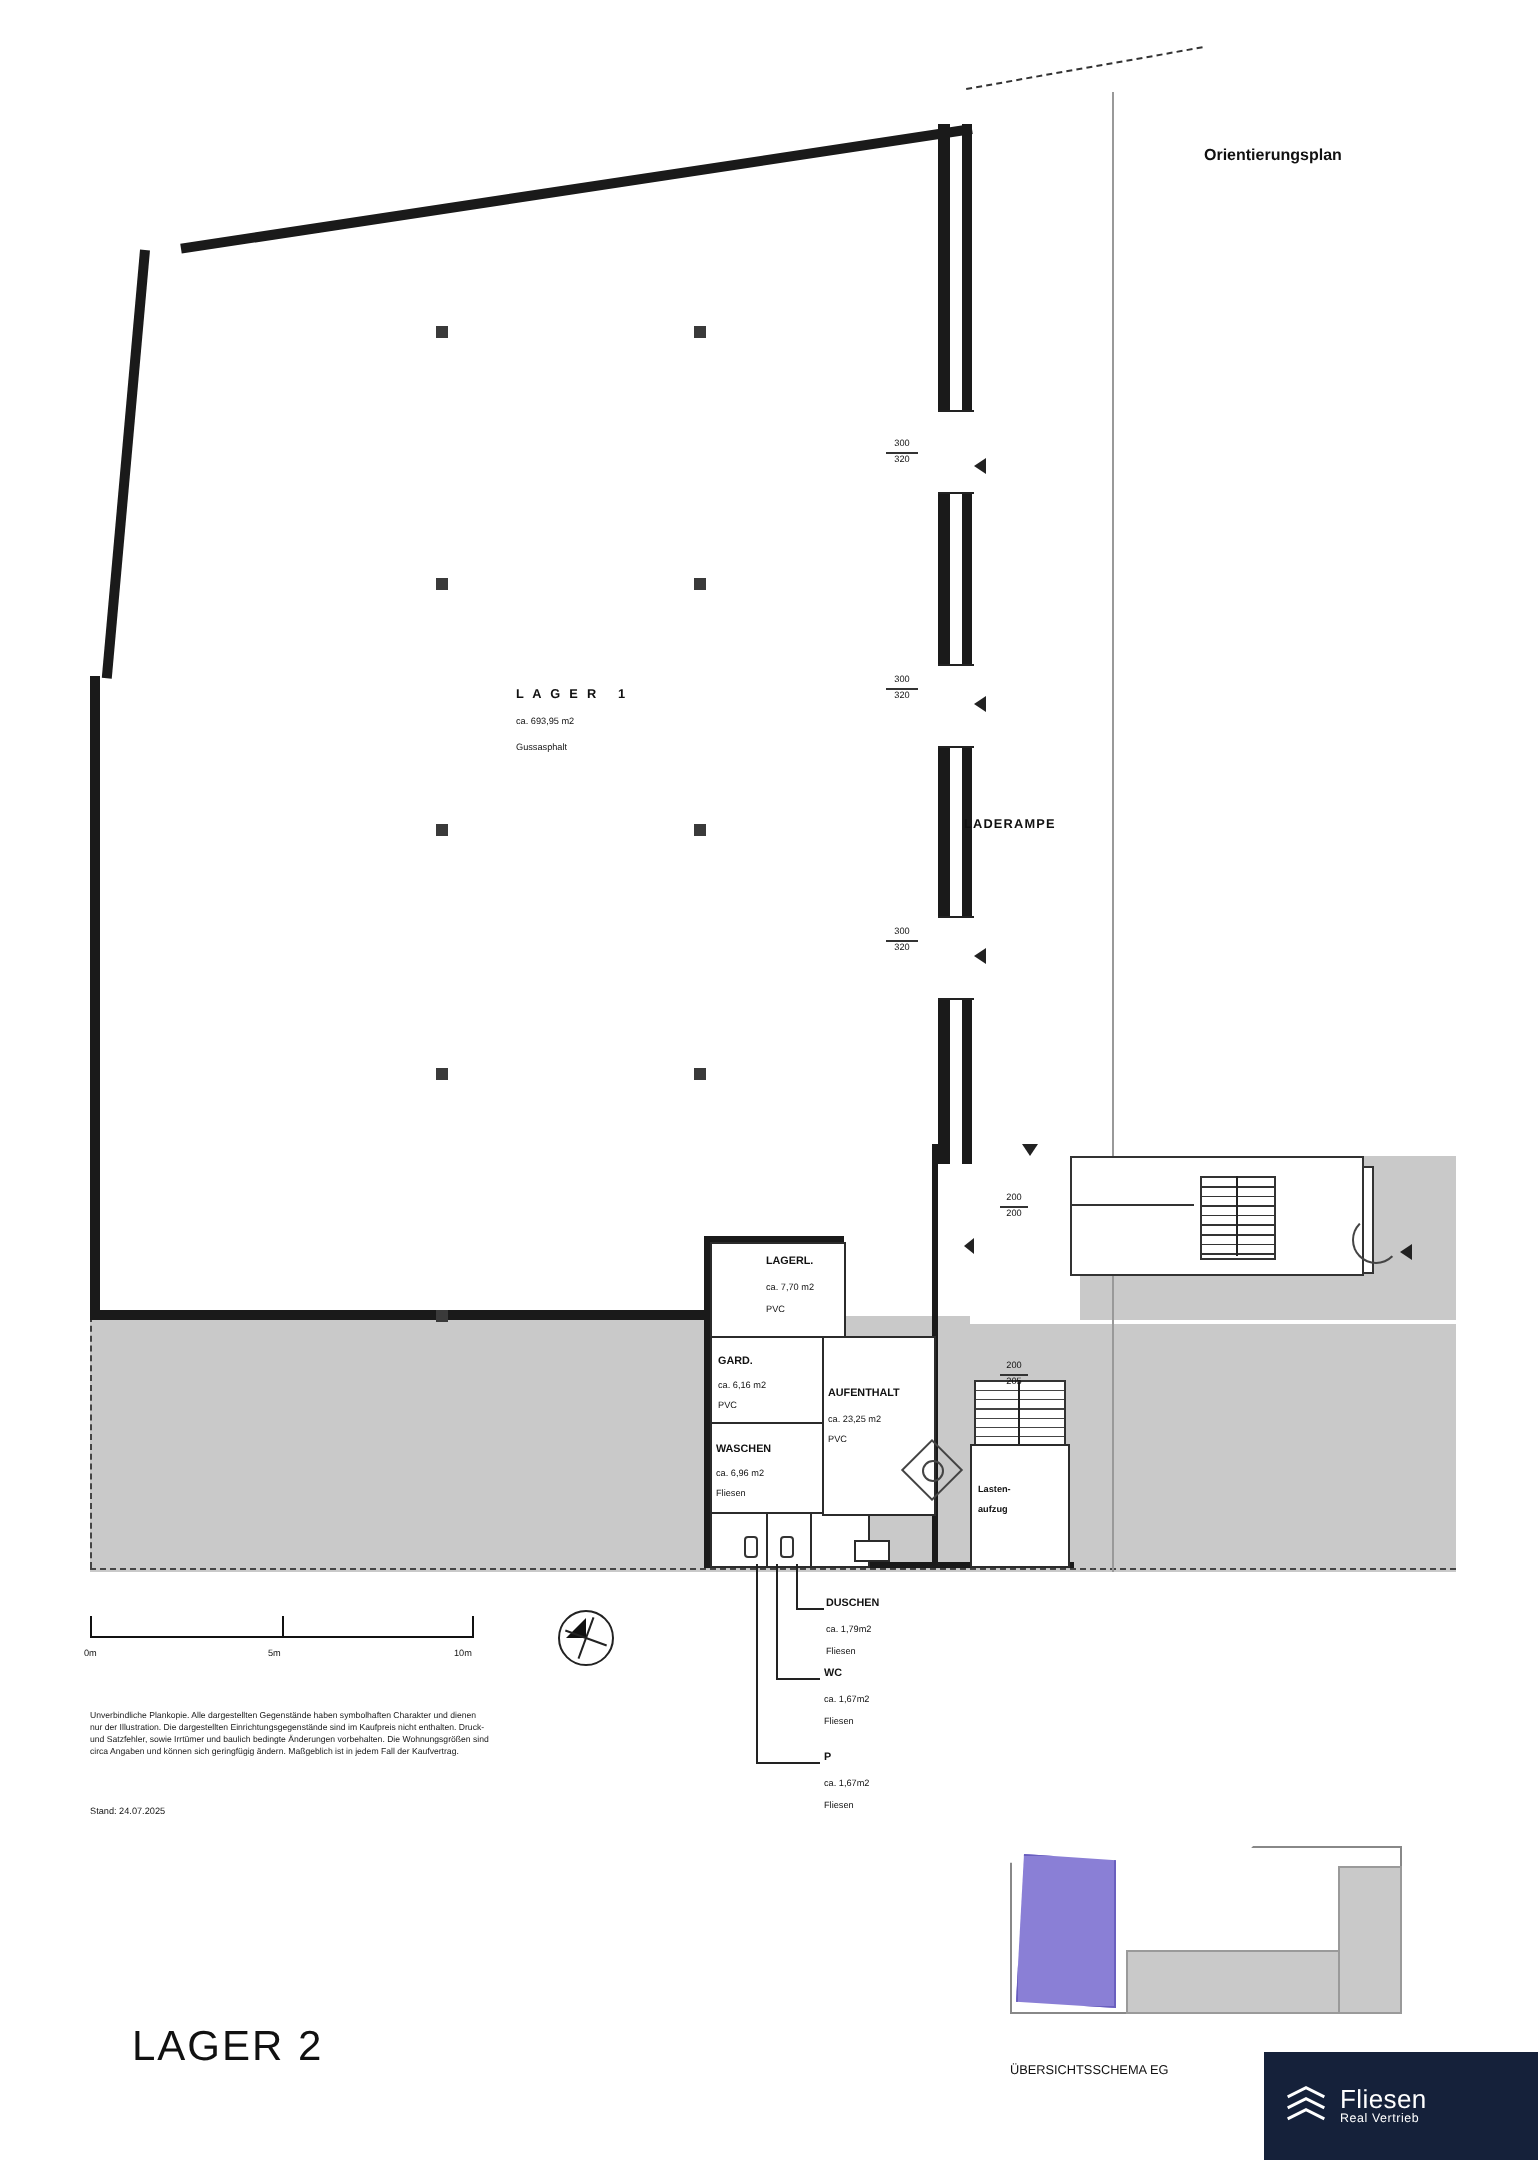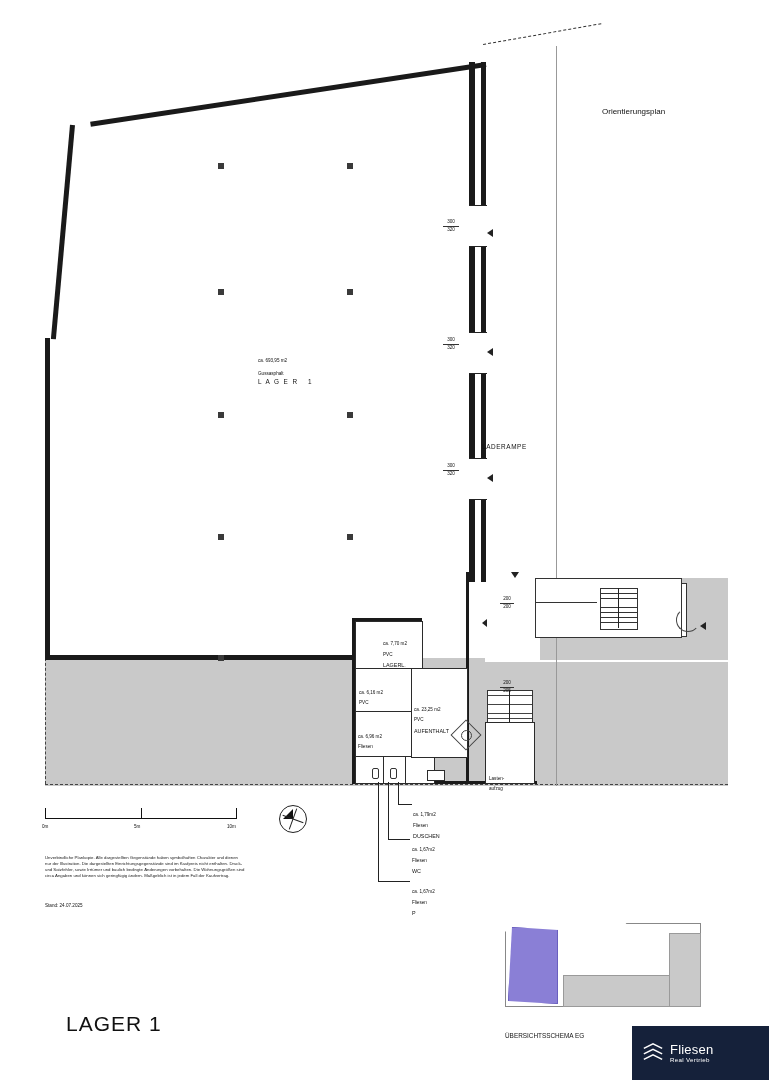"Orientierungsplan" .bold { font-weight: normal -> bold; margin-top: 34px -> none }
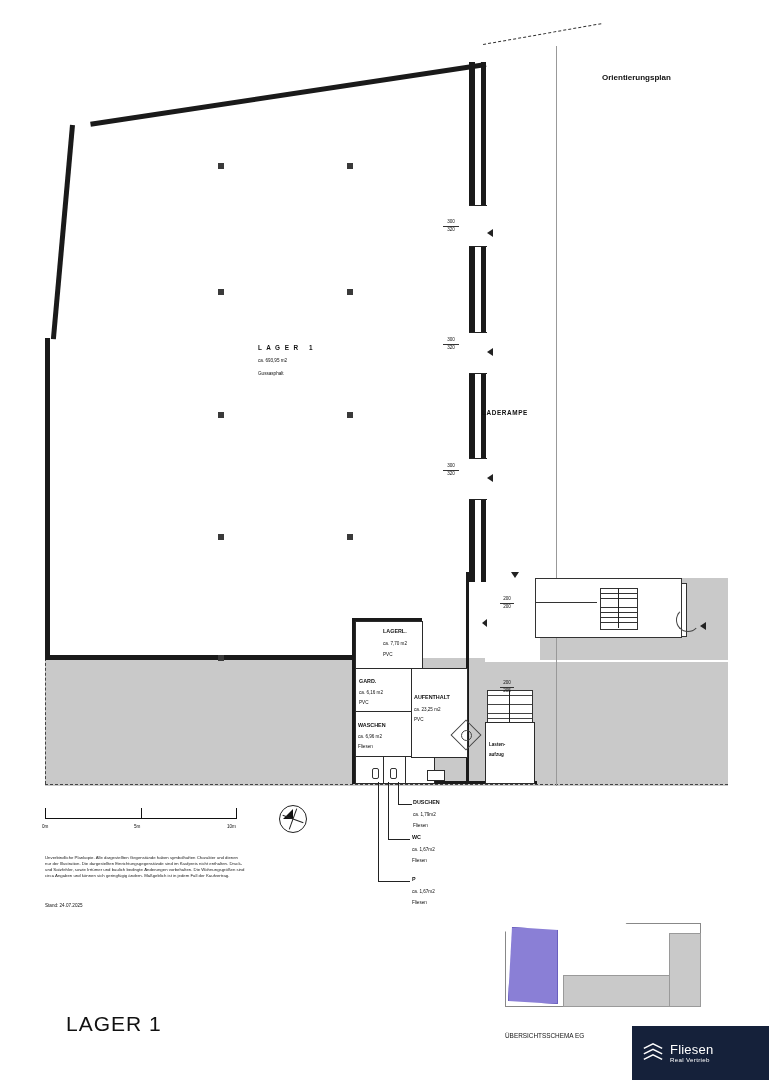"LAGER 1" div.t { text: 1 -> 2 }
